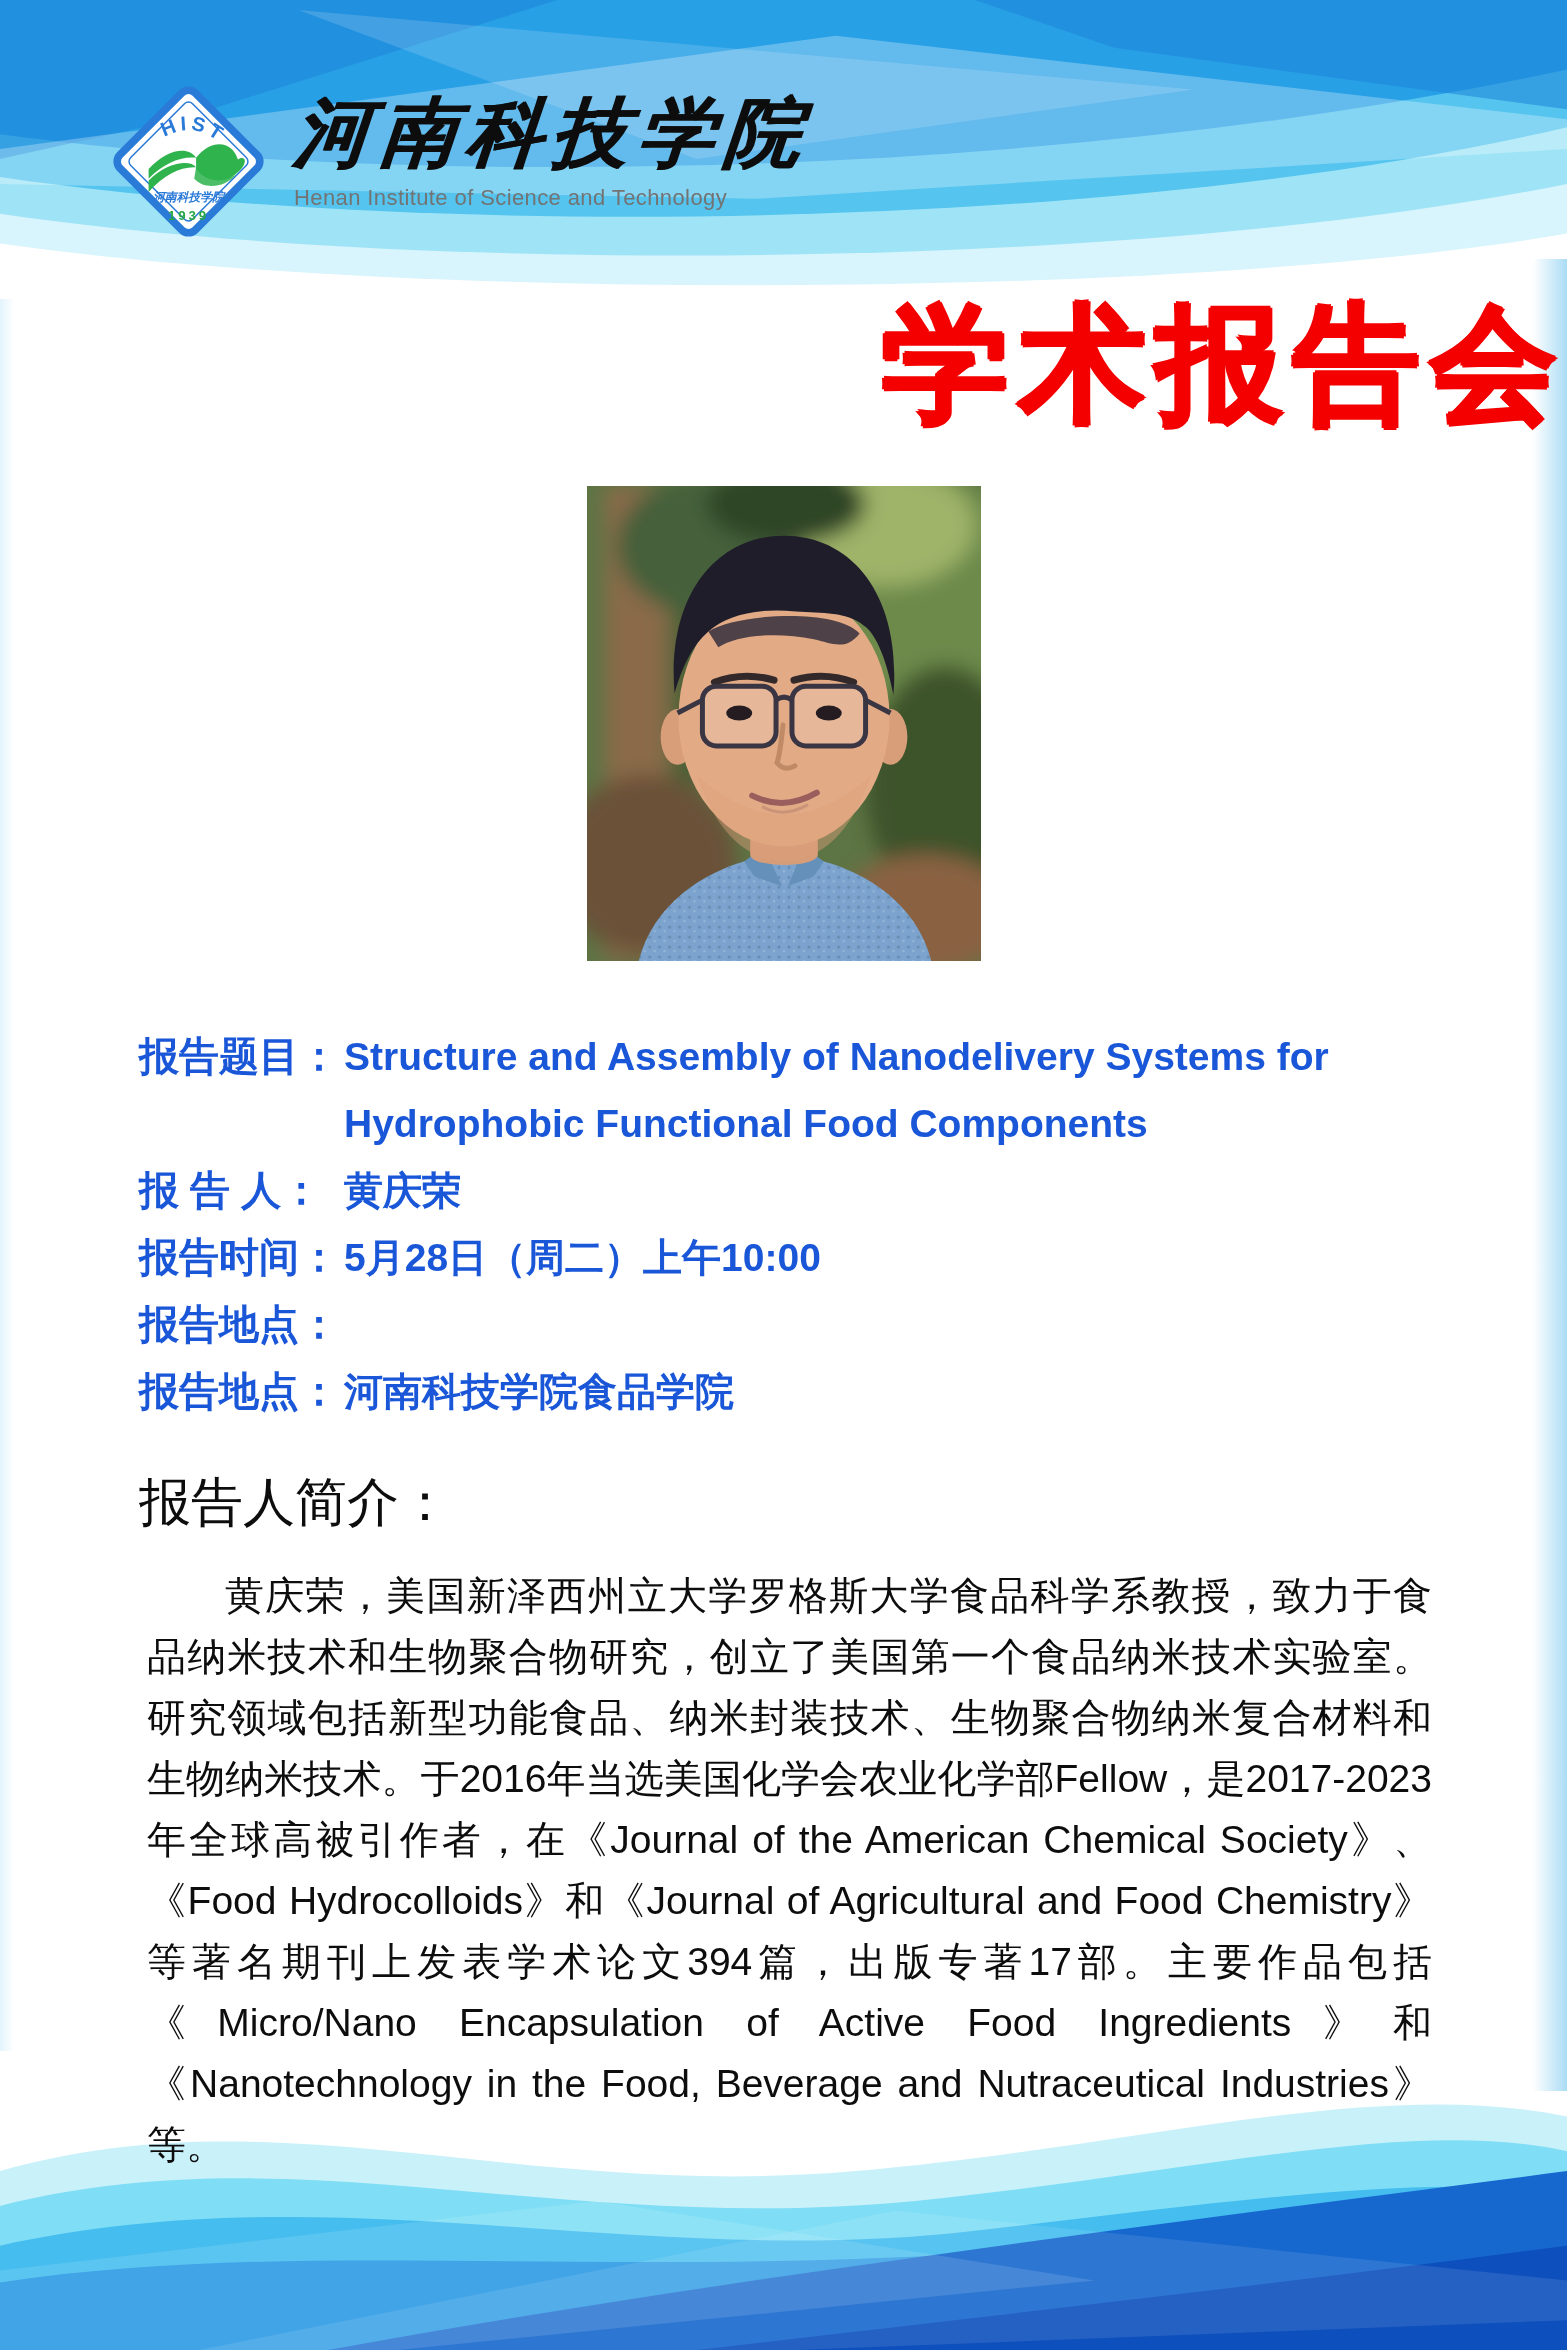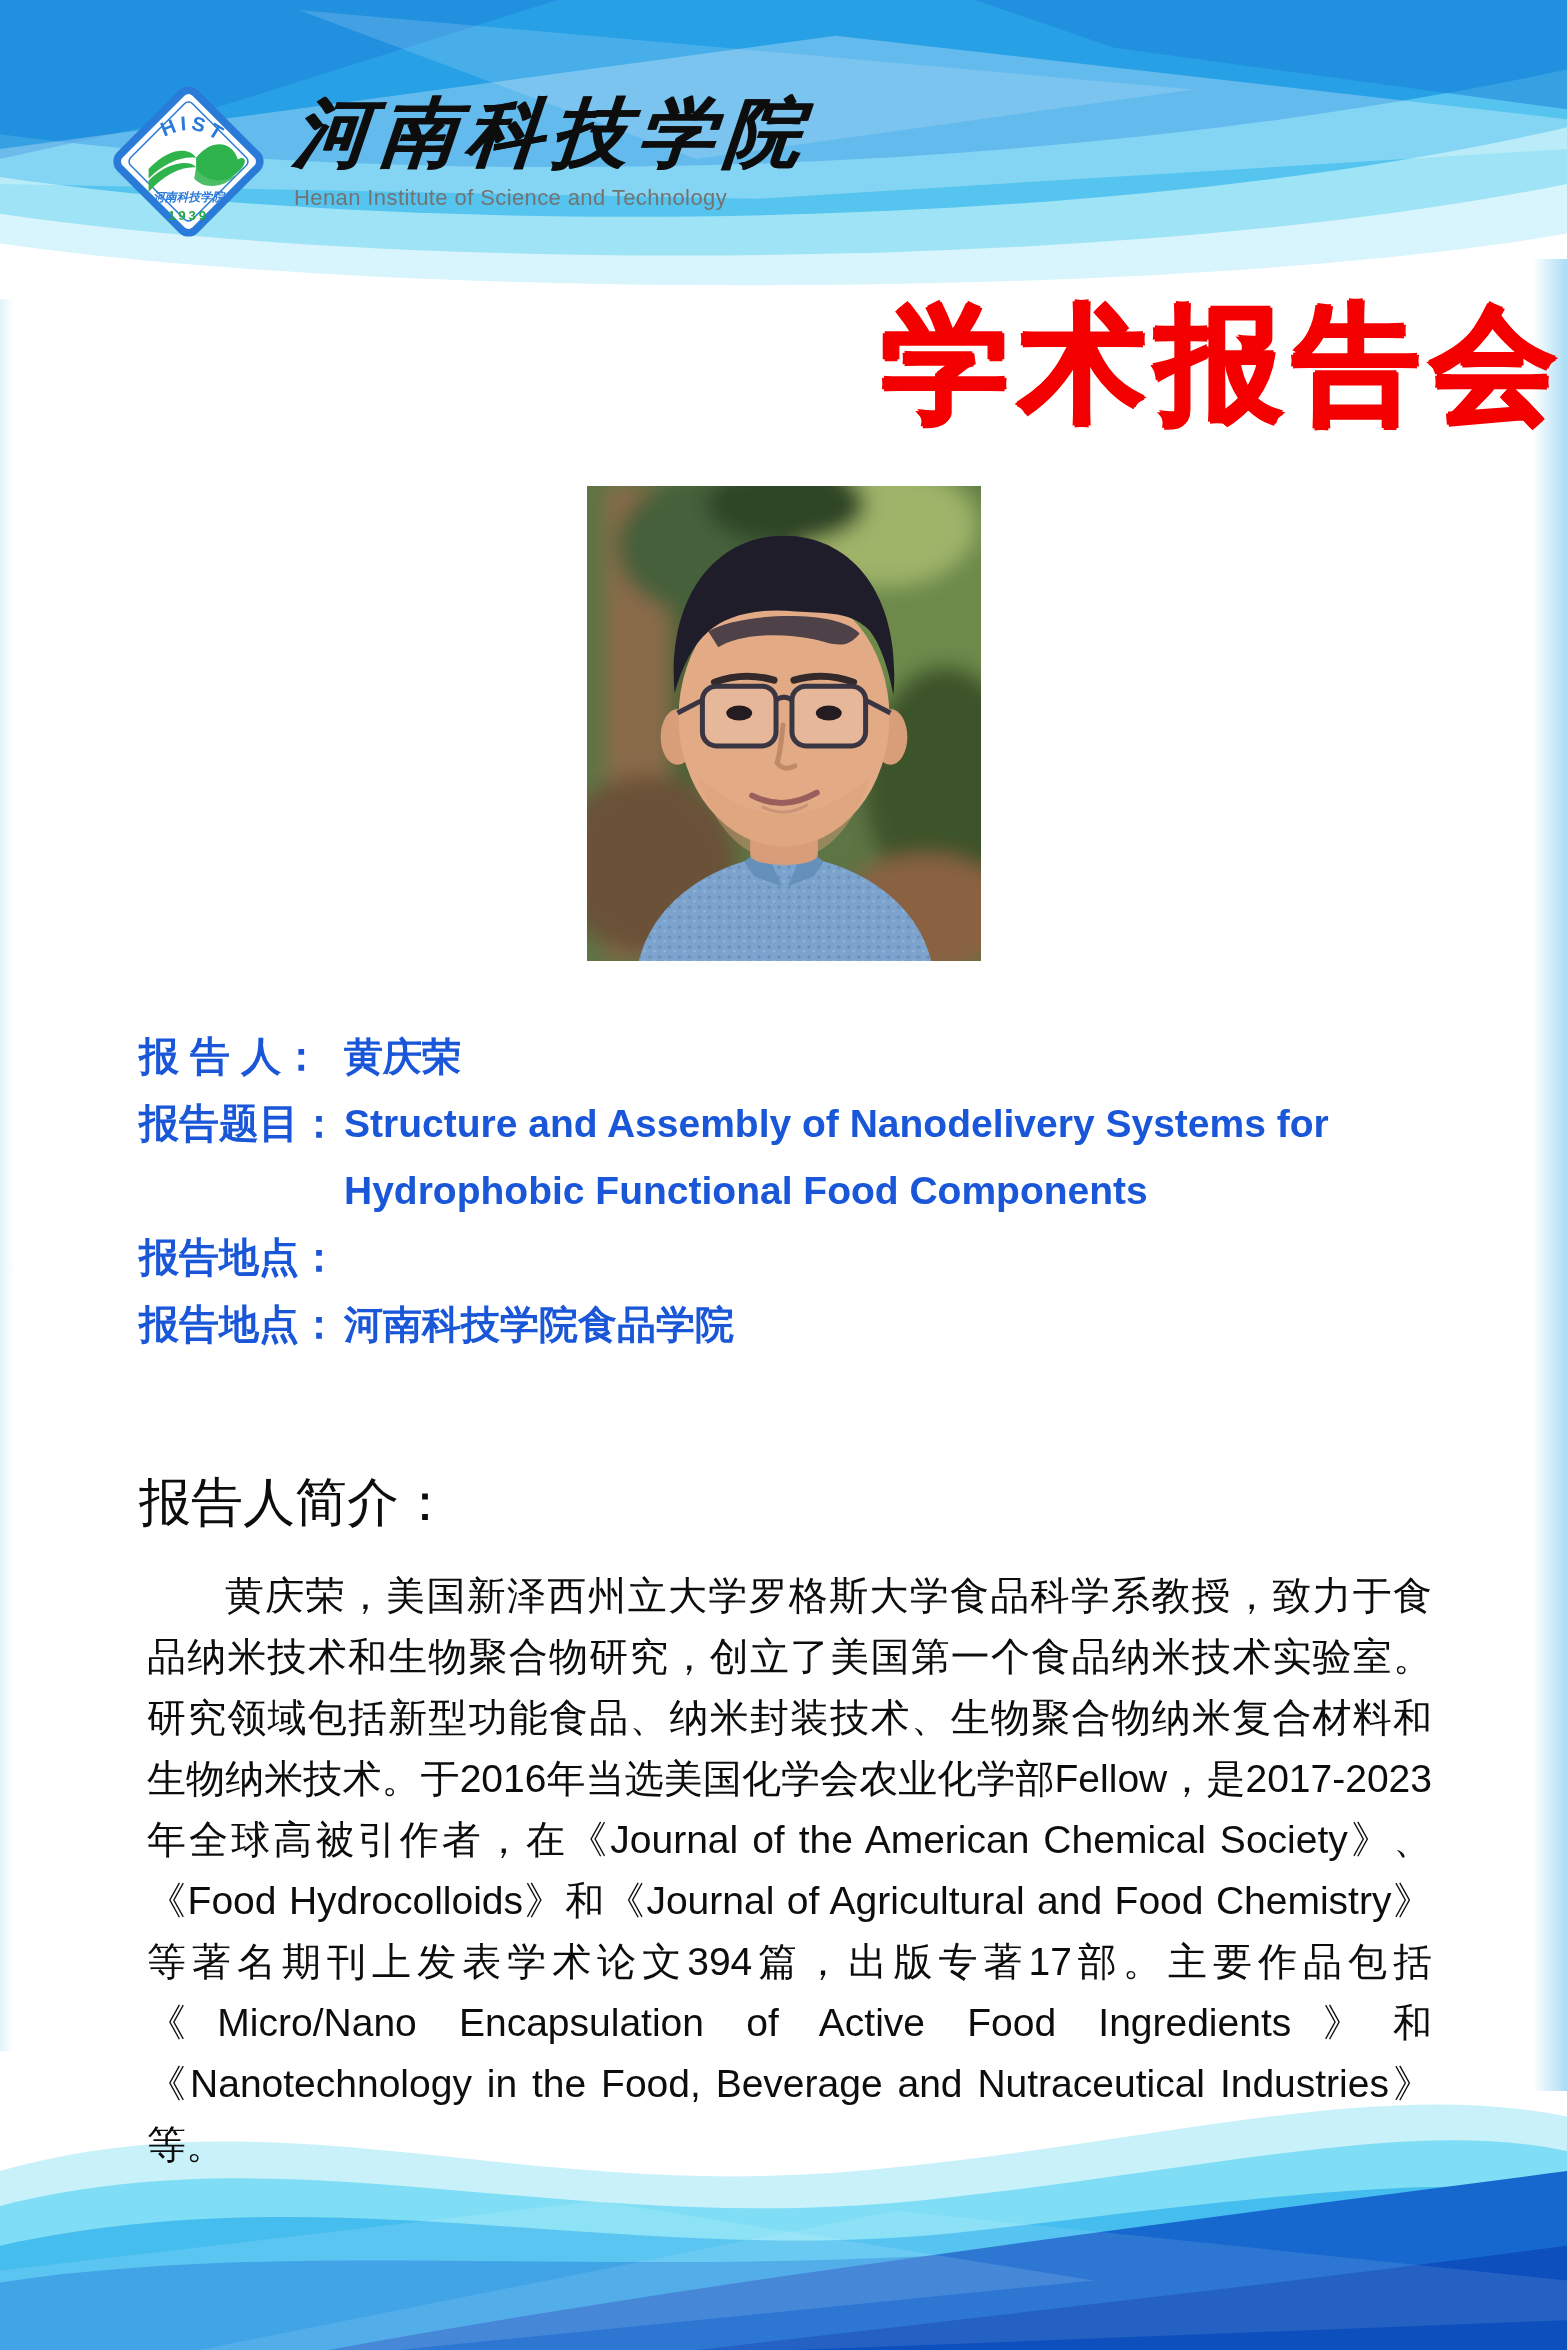"报 告 人：" div.drow { order: before "报告题目：" -> after "报告题目：" }
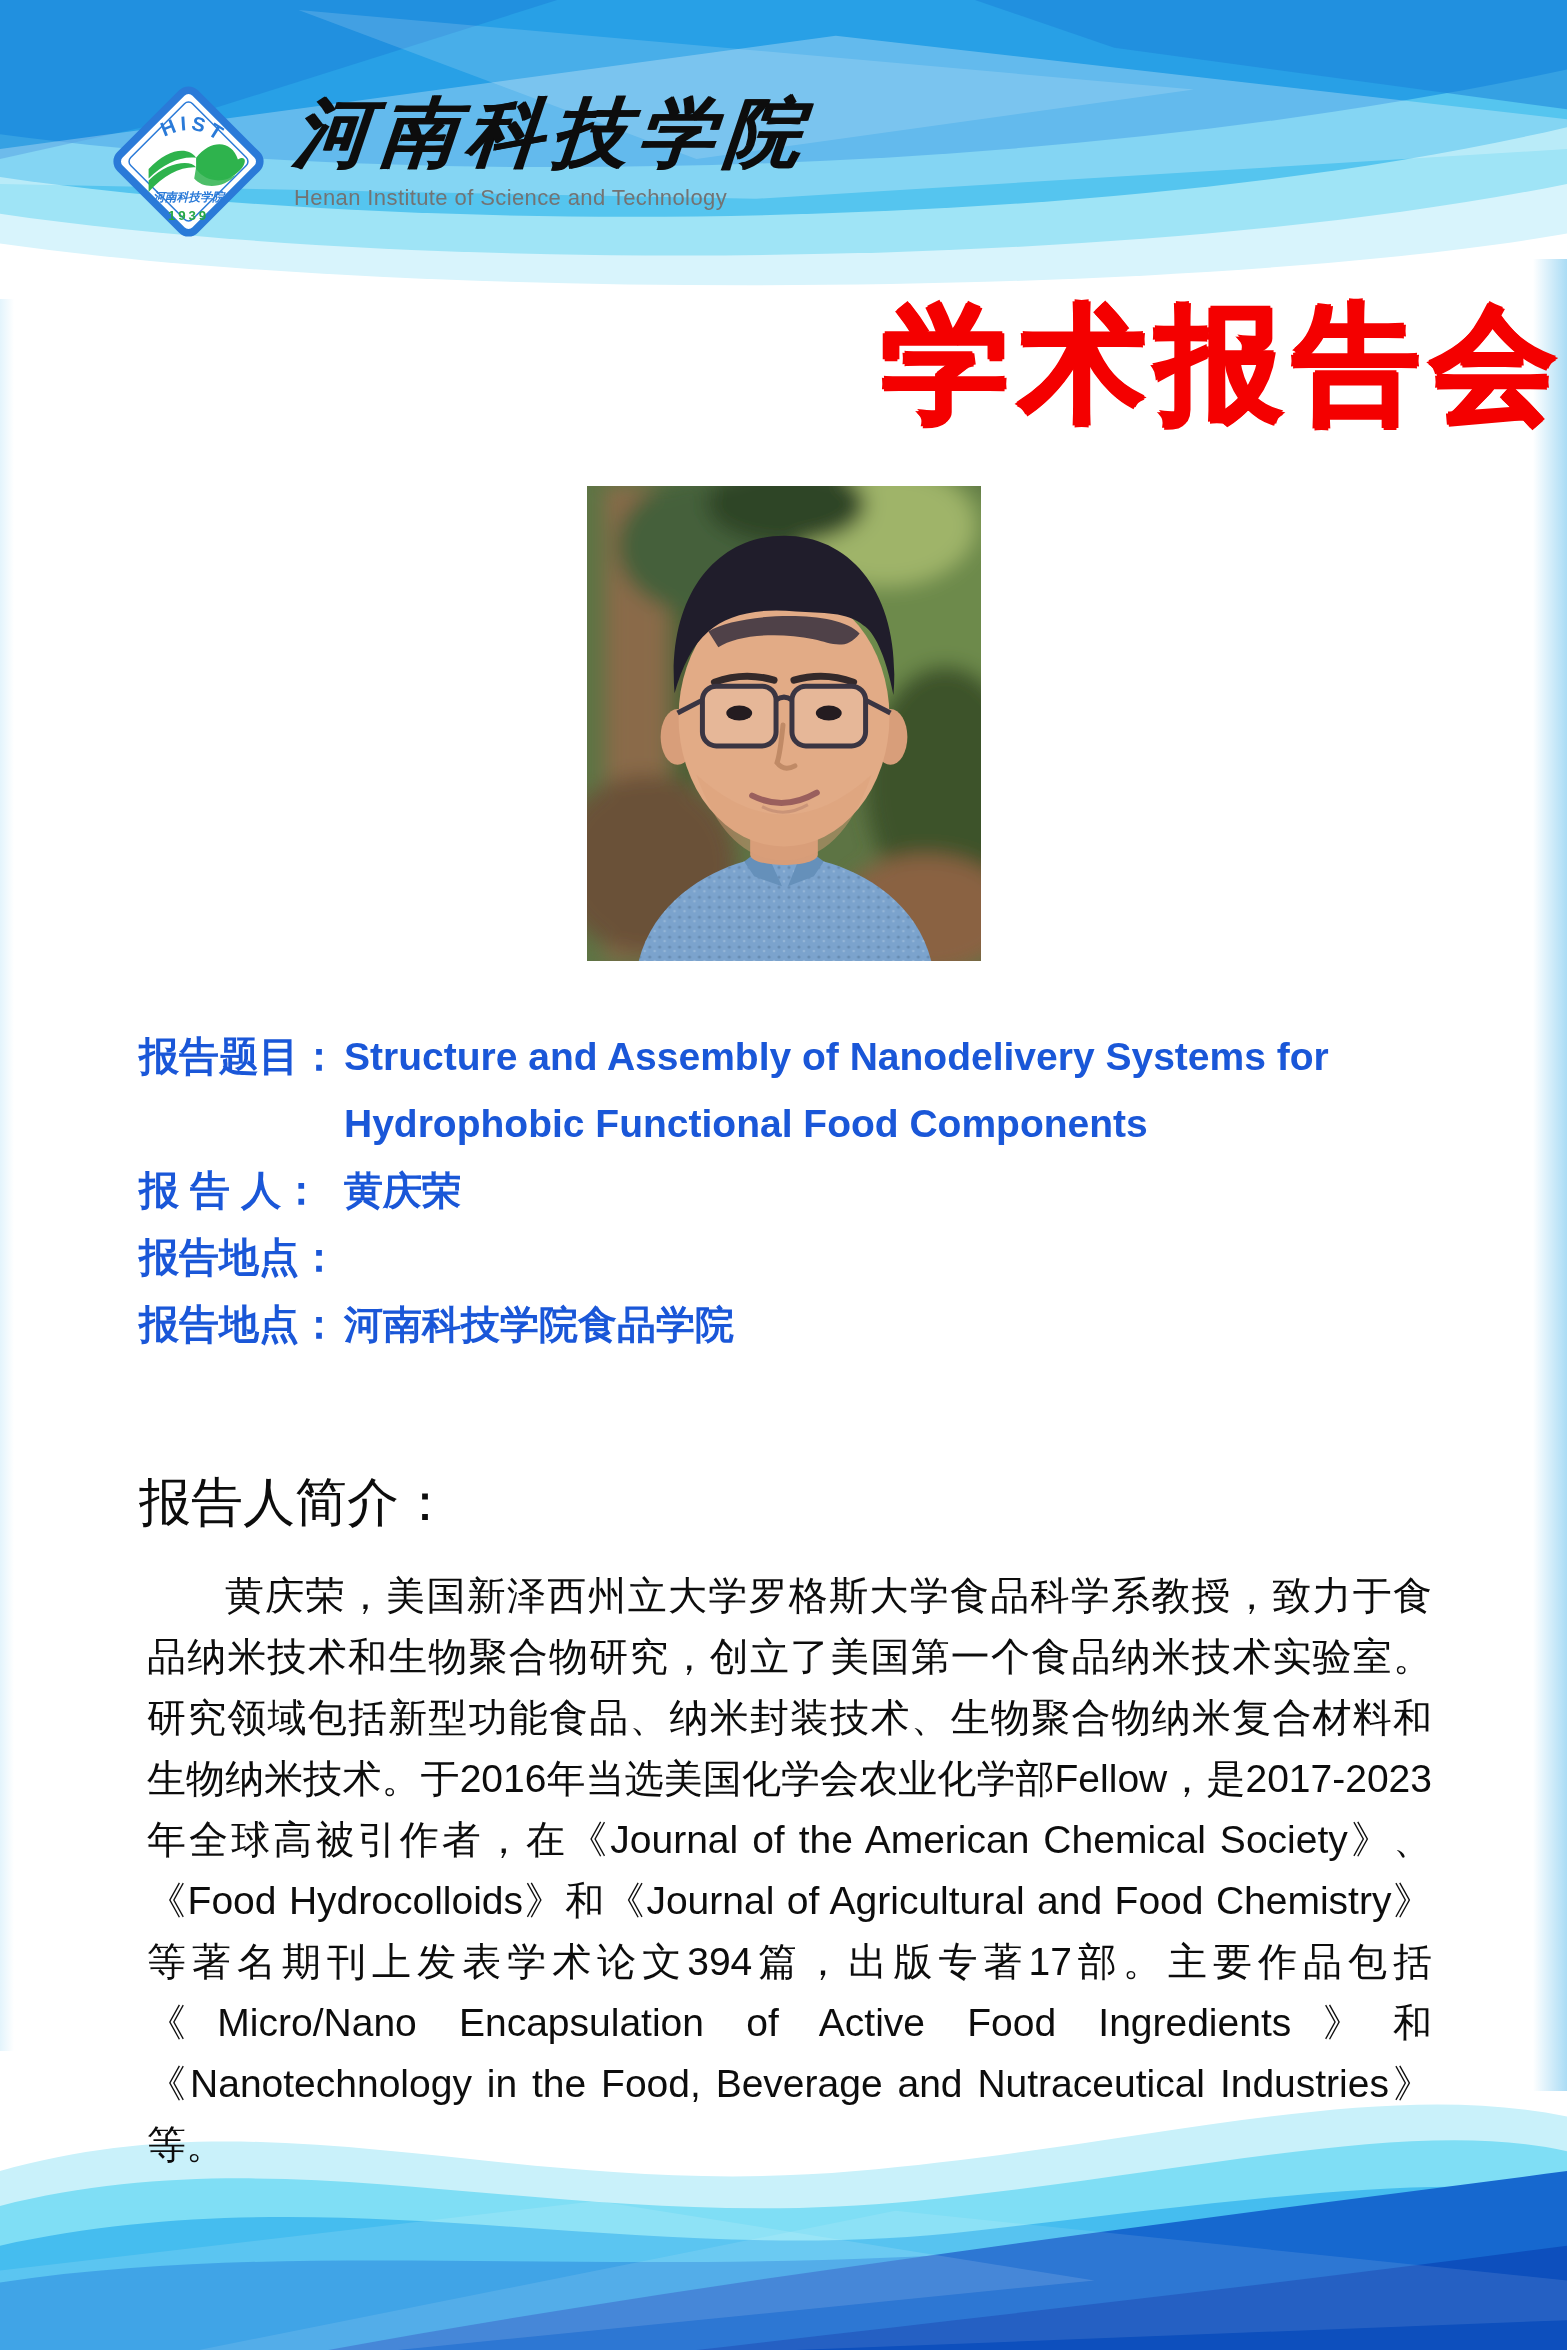"报告时间：" div.drow { html: none -> <div> <span>报告时间：</span> <span>5月28日（周二）上午10:00</span> </div> }
